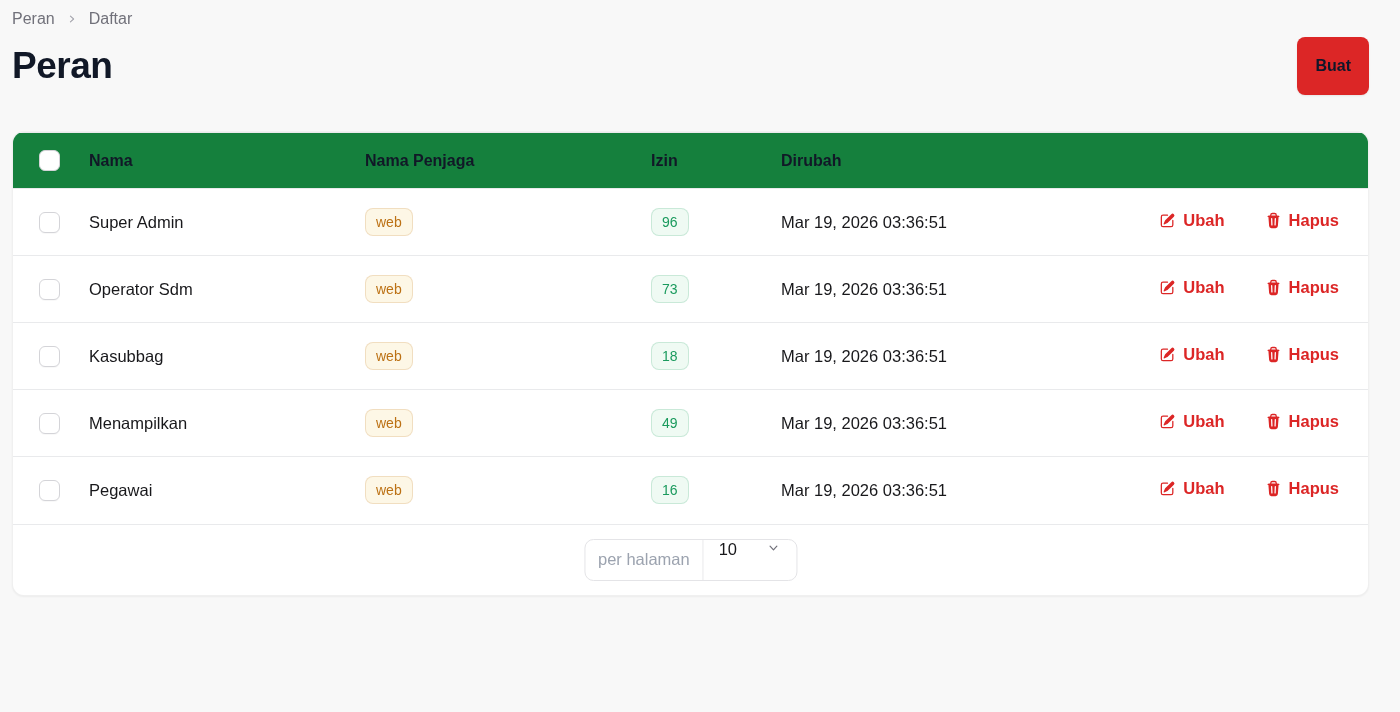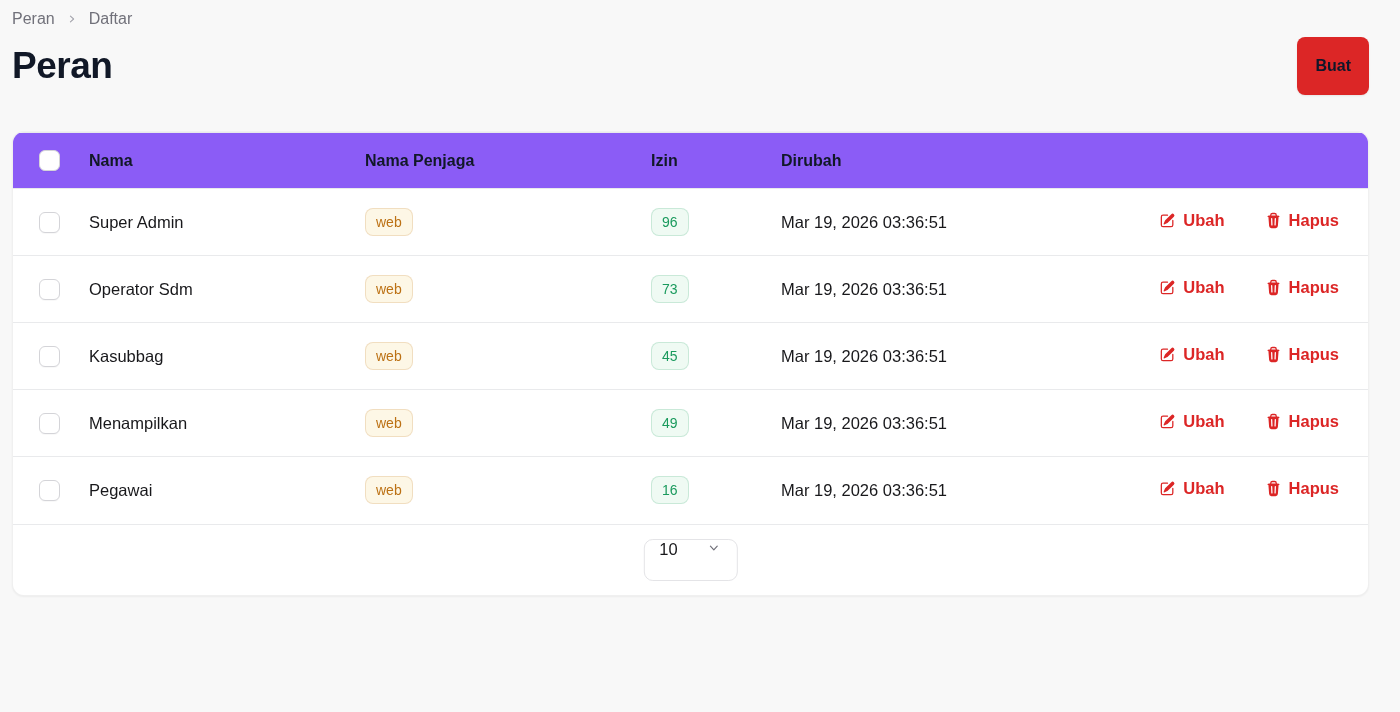"Nama" thead tr { background: #8b5cf6 -> #15803d }
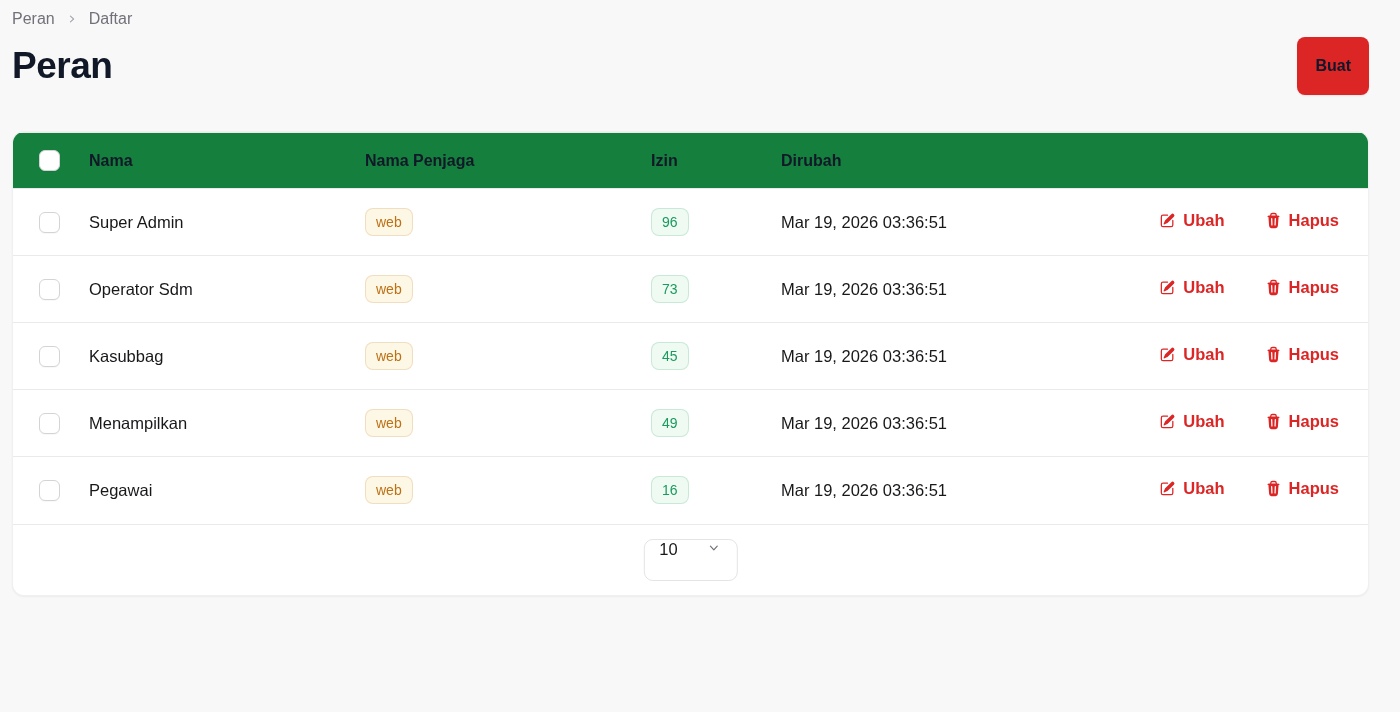"45" span.badge { text: 45 -> 18 }
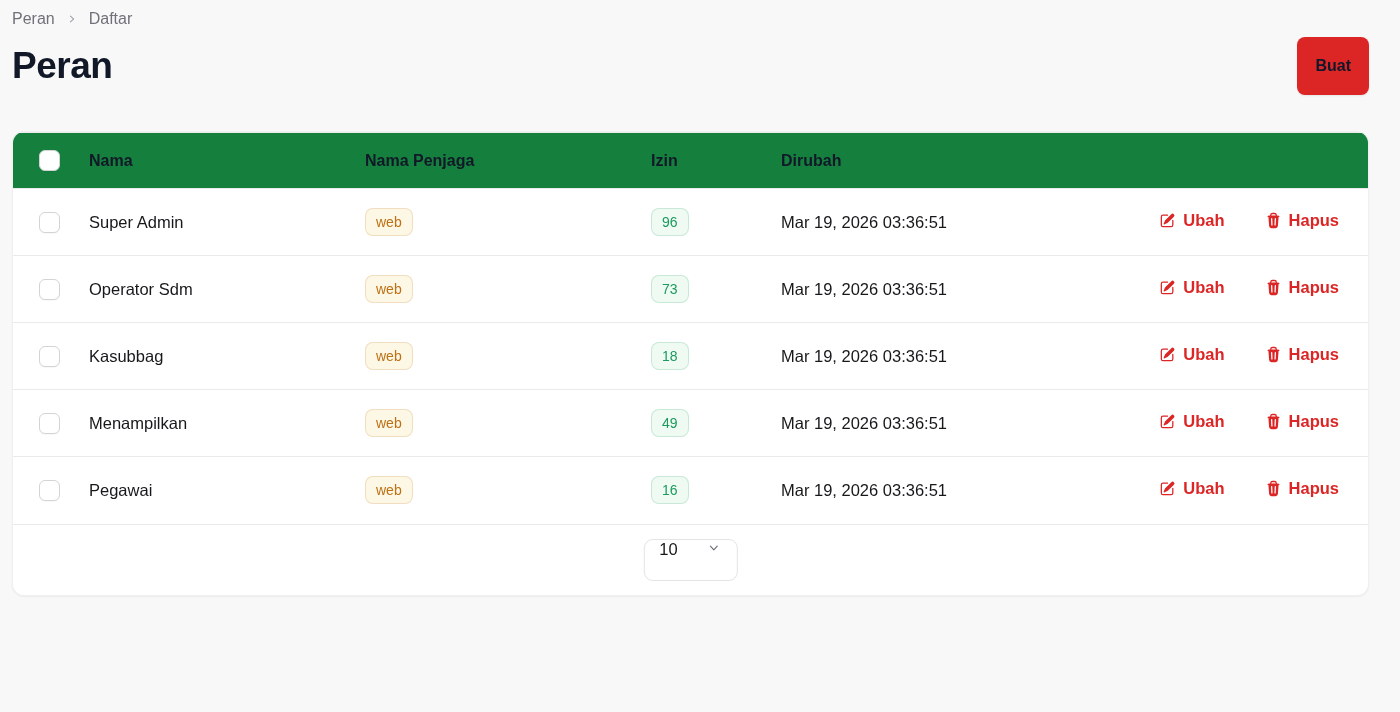"per halaman" span.per-page-label { html: none -> <span>per halaman</span> }
